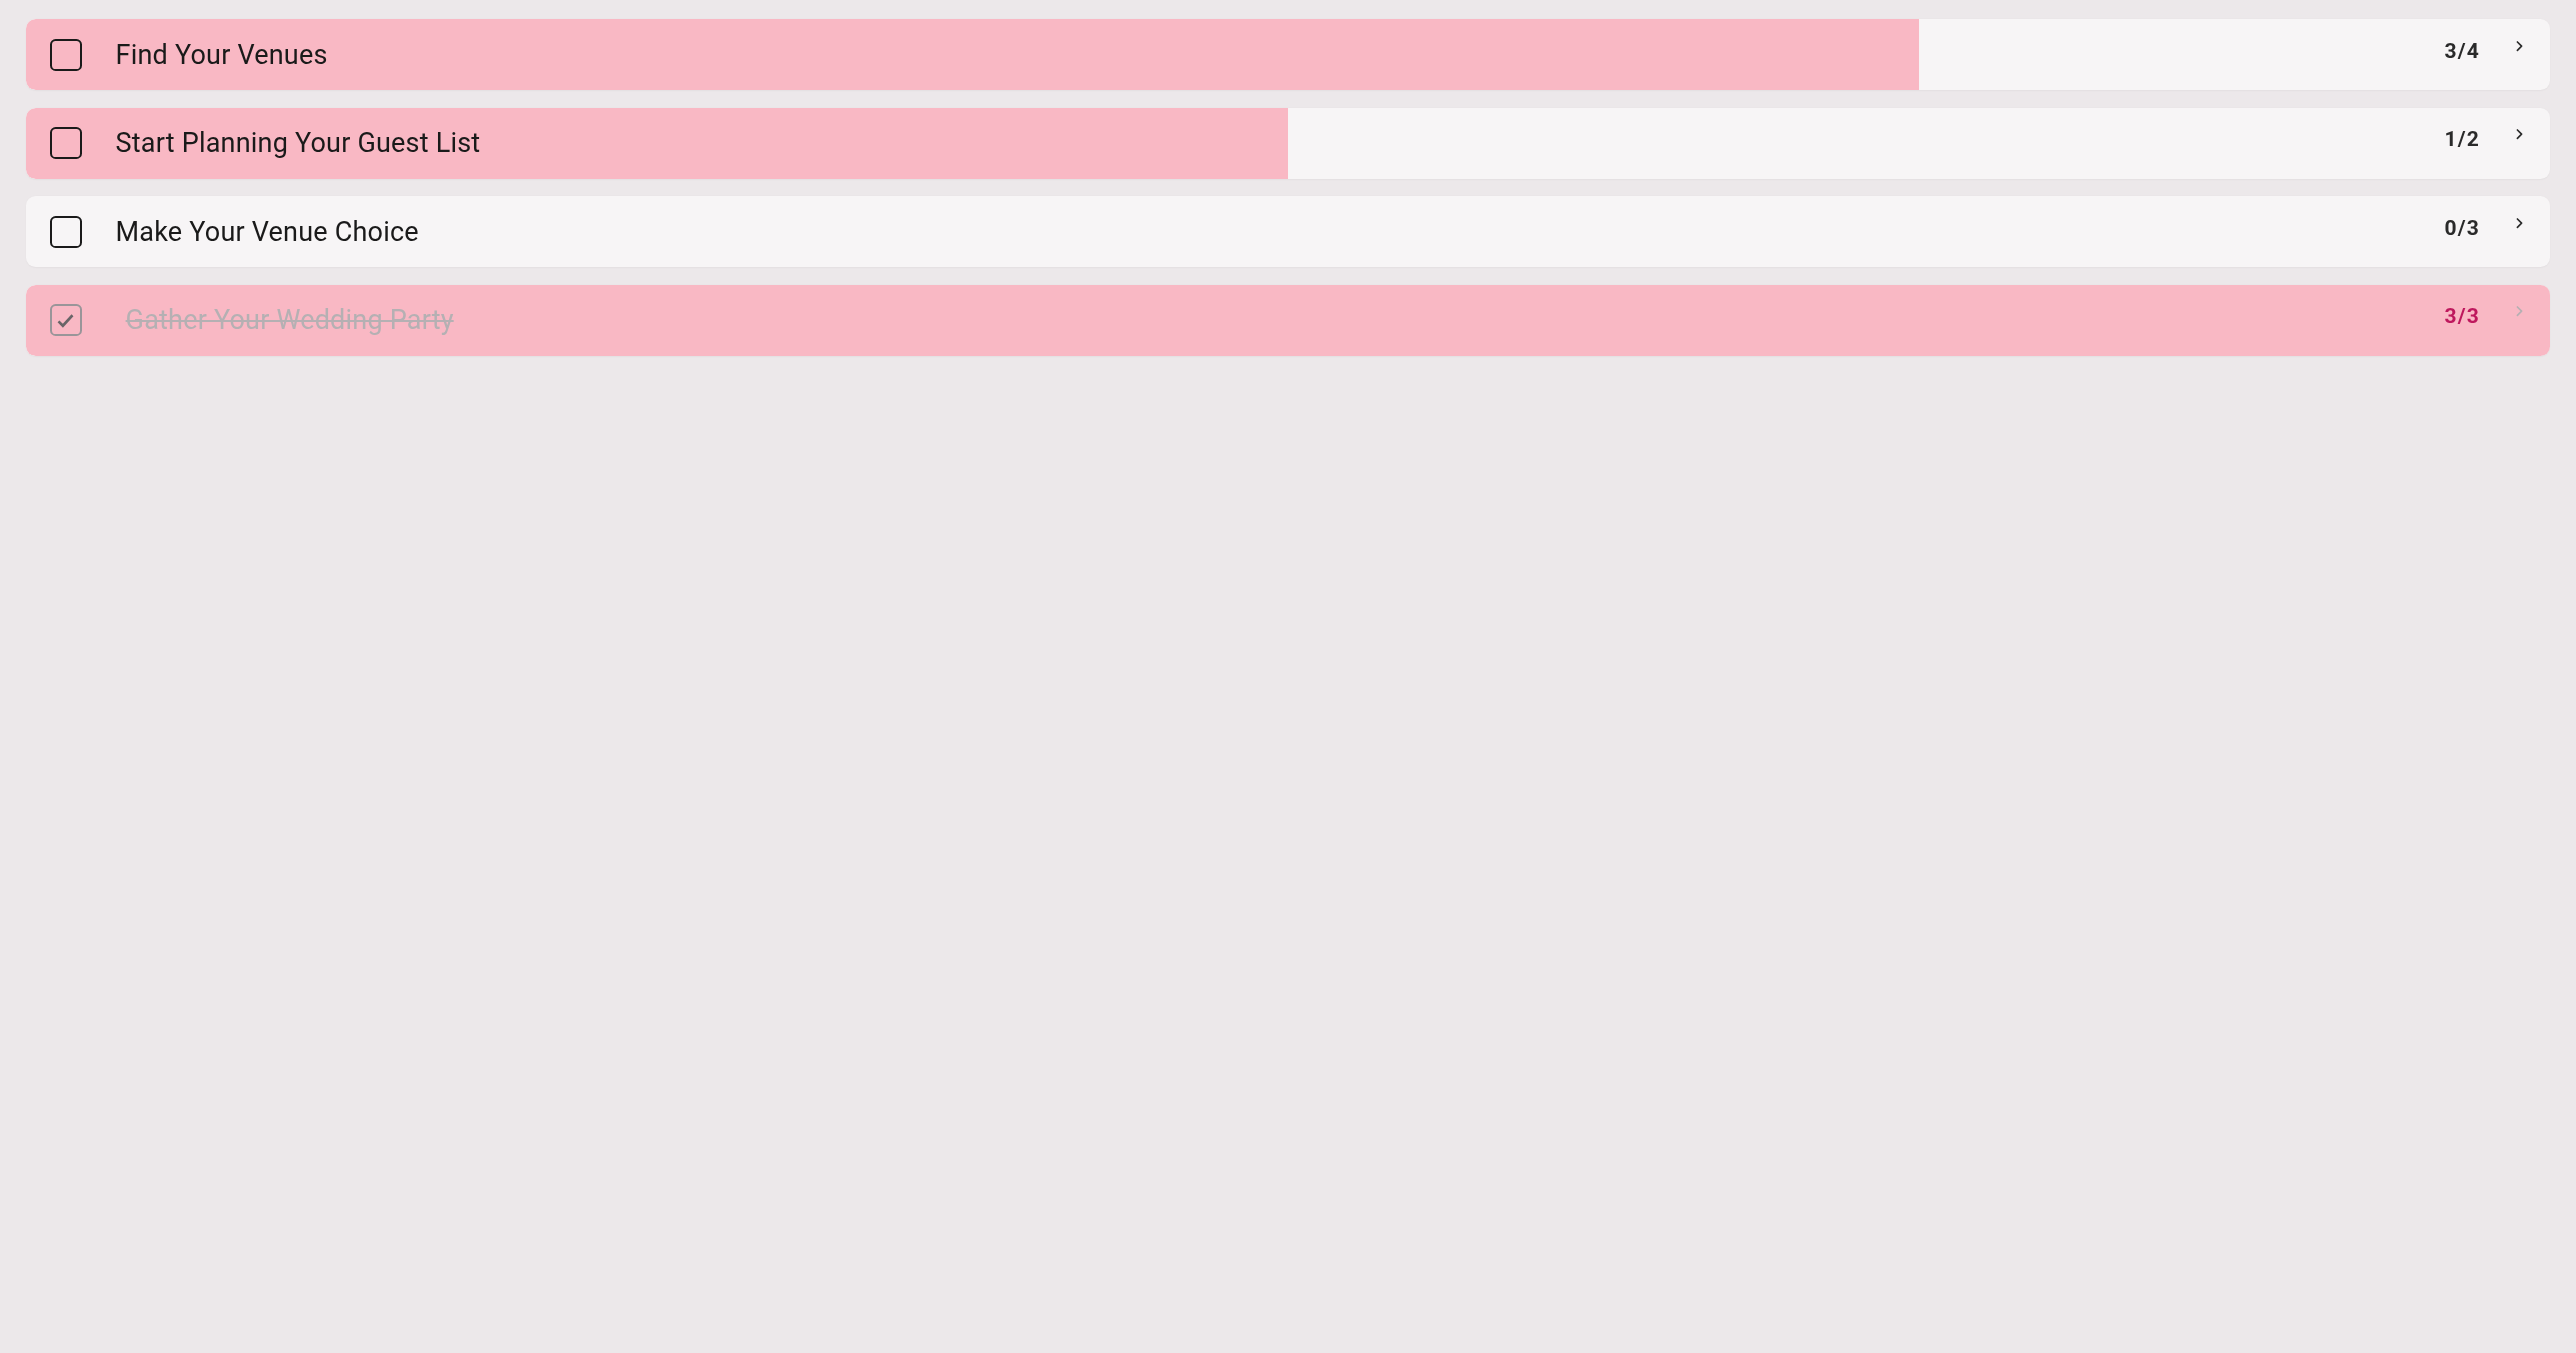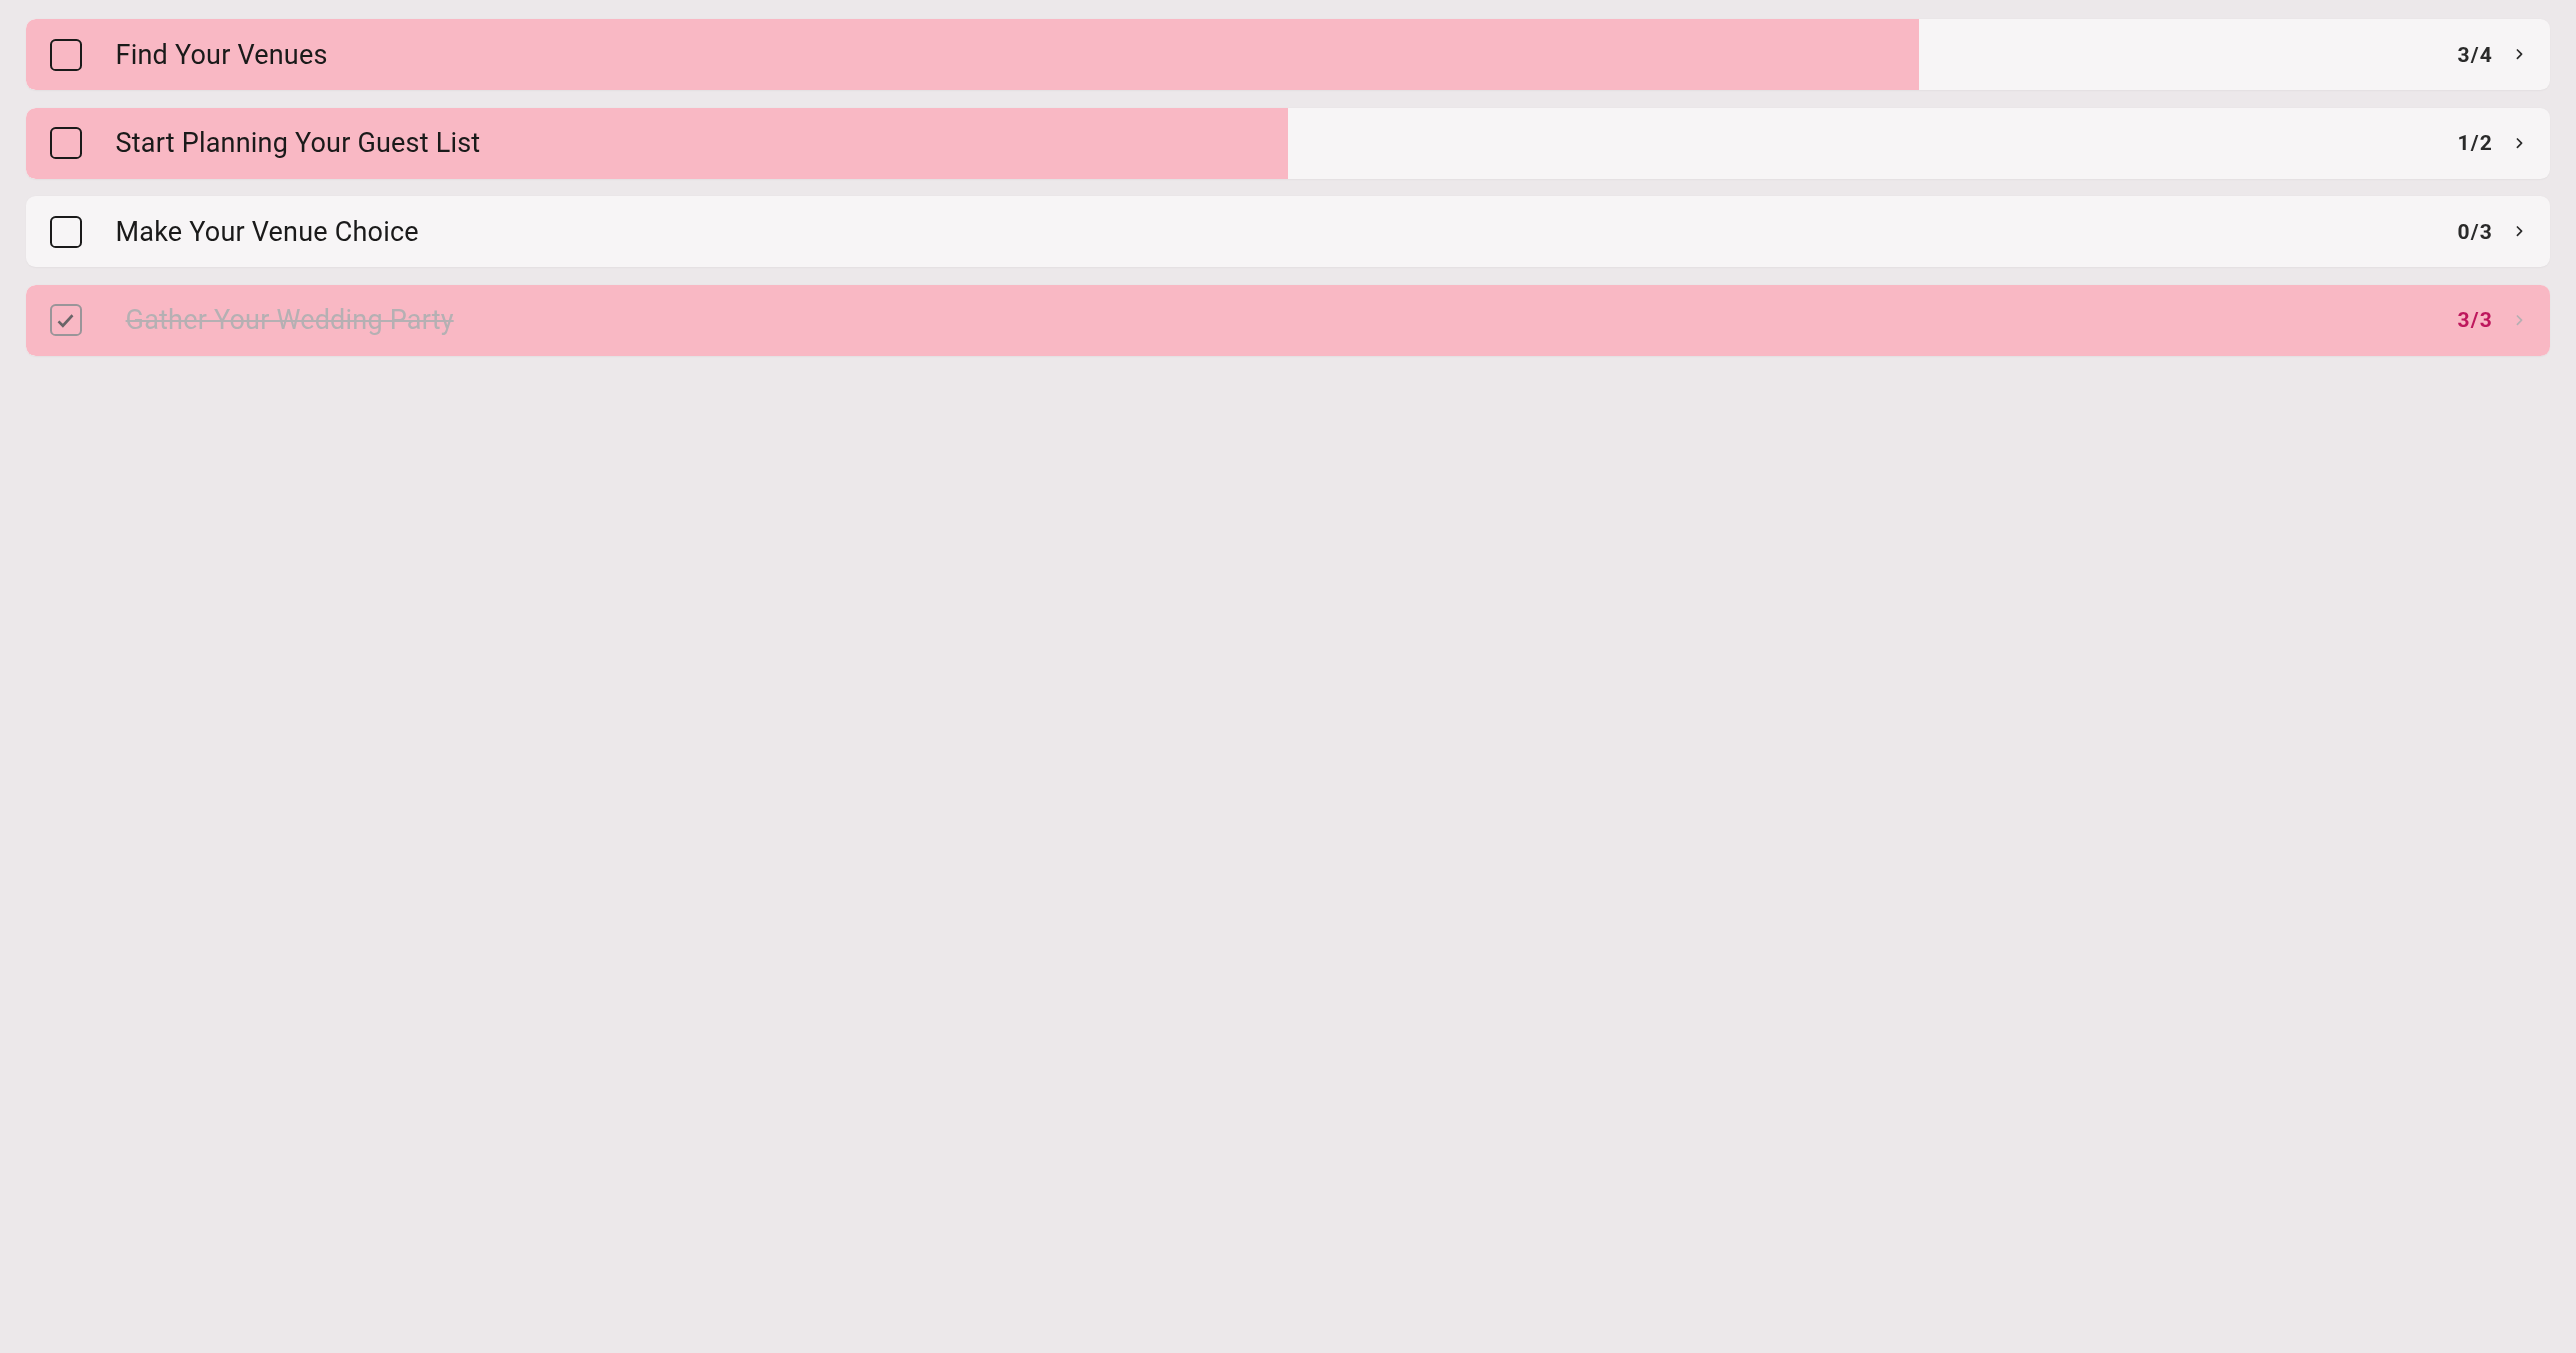"Find Your Venues" .task-content { align-items: center -> none }
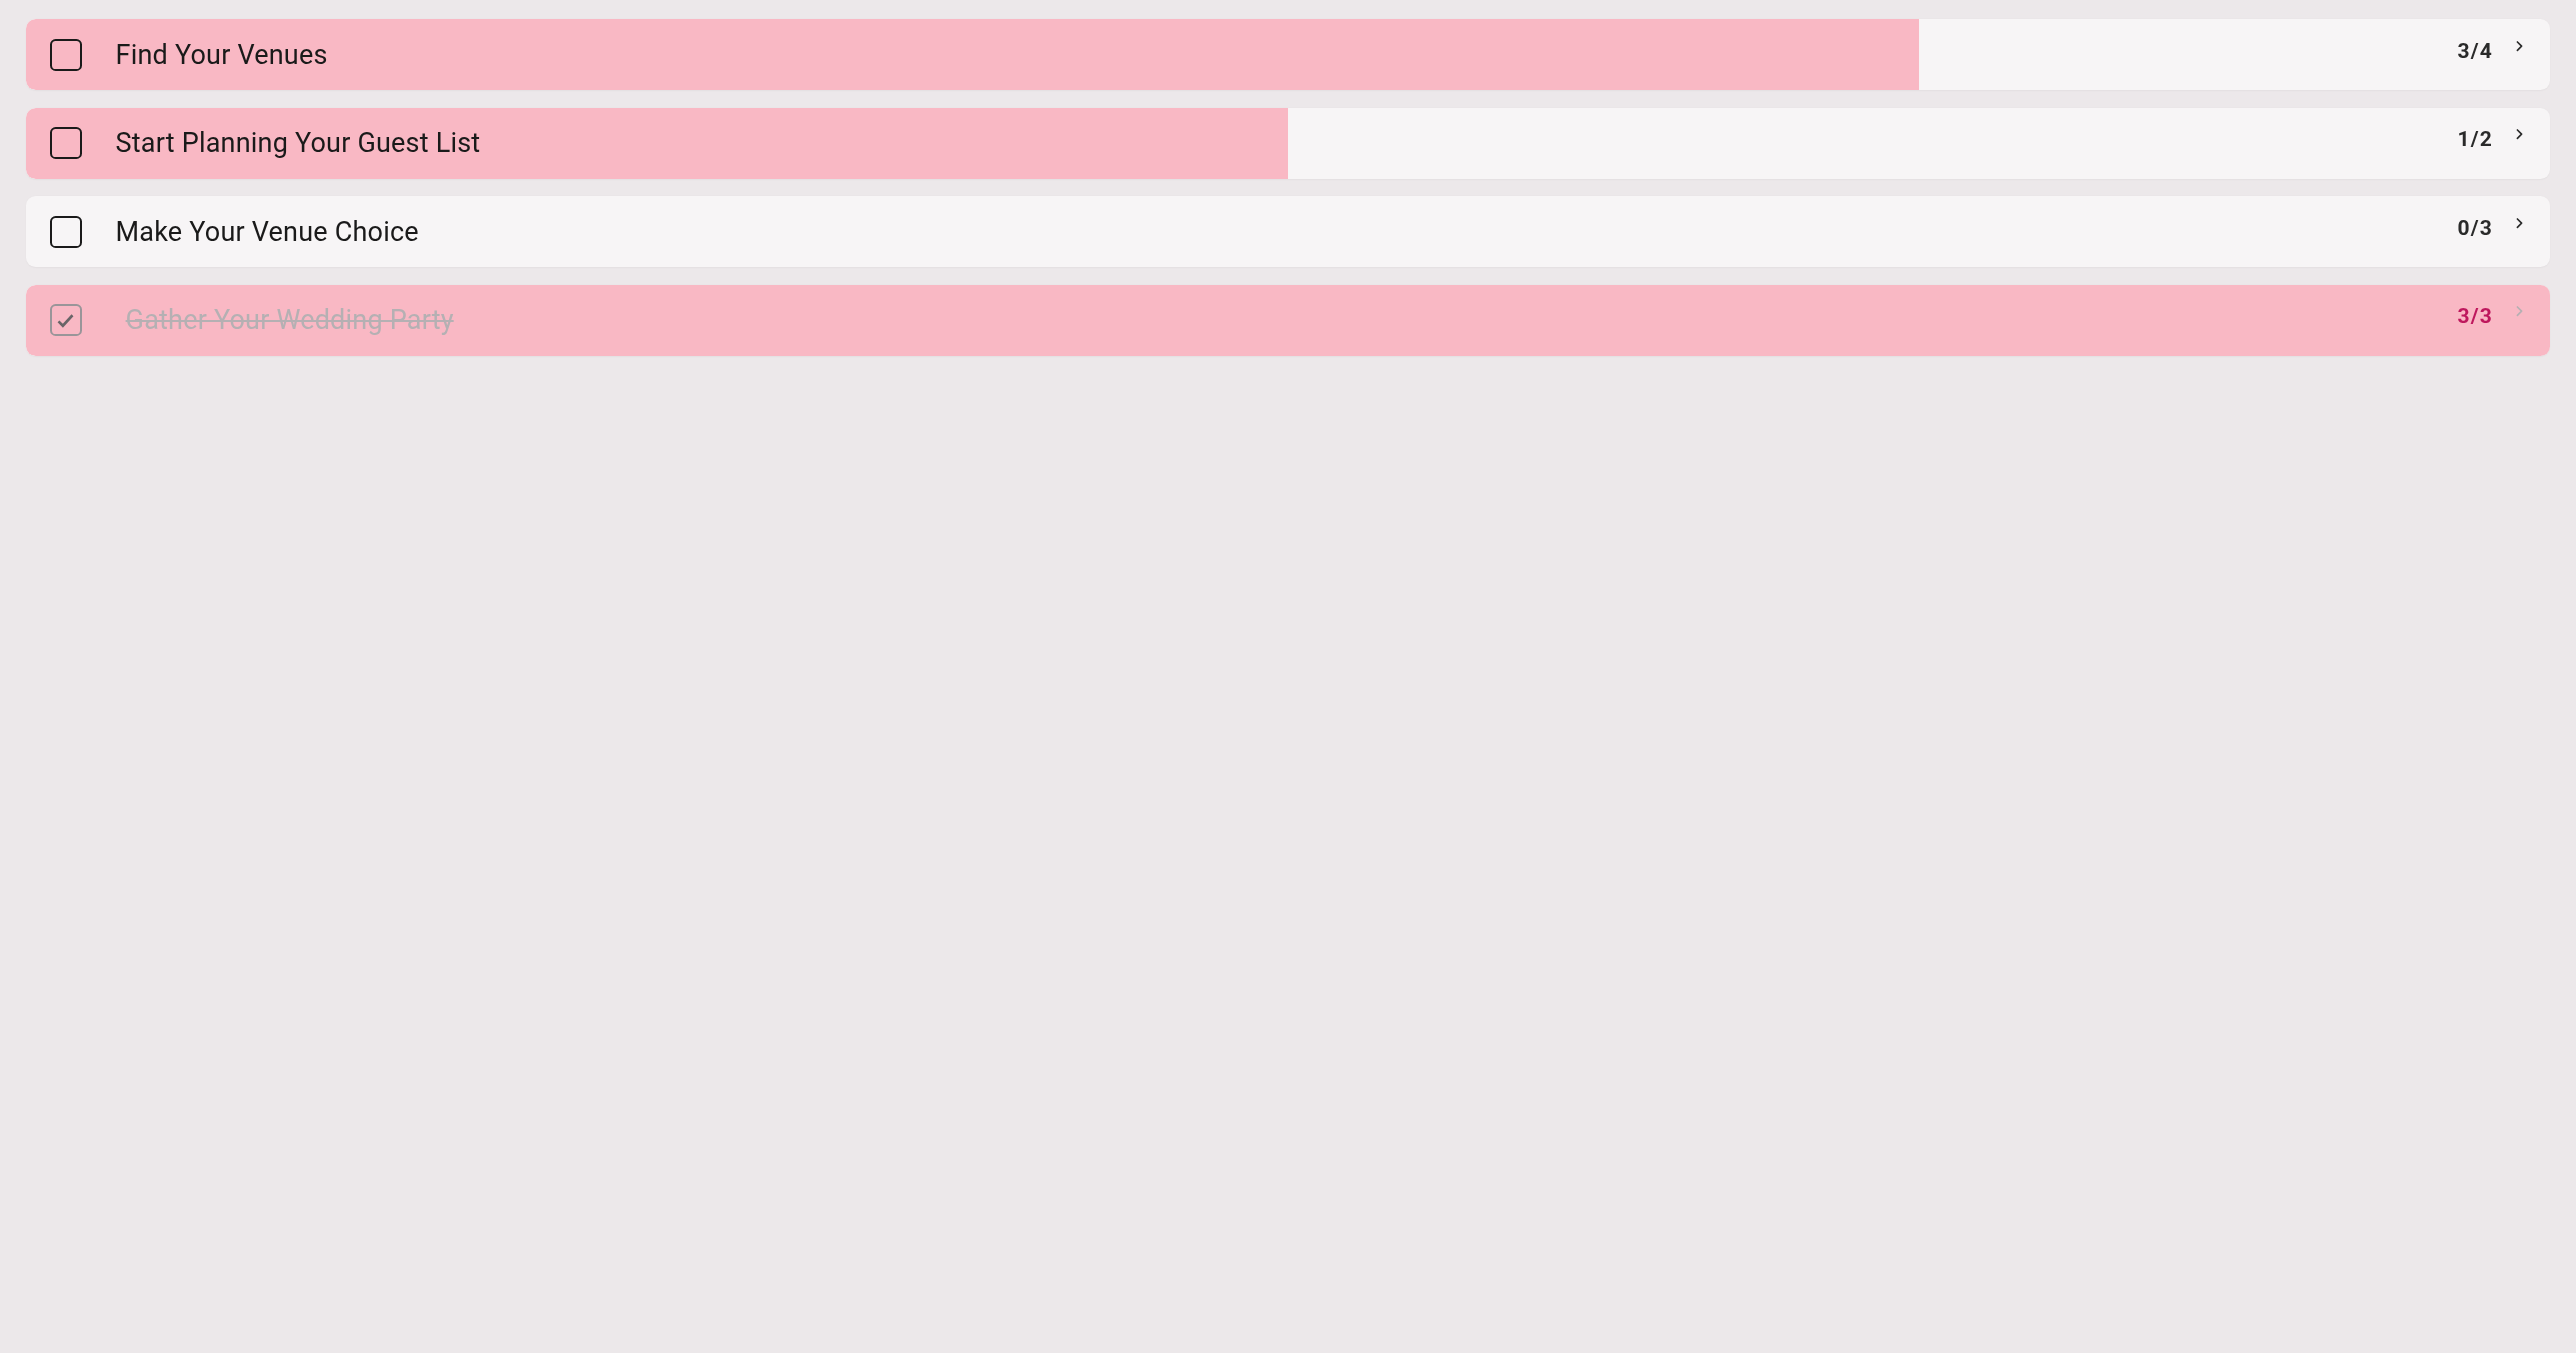"3/4" .task-count { margin-right: 19px -> 32px }
